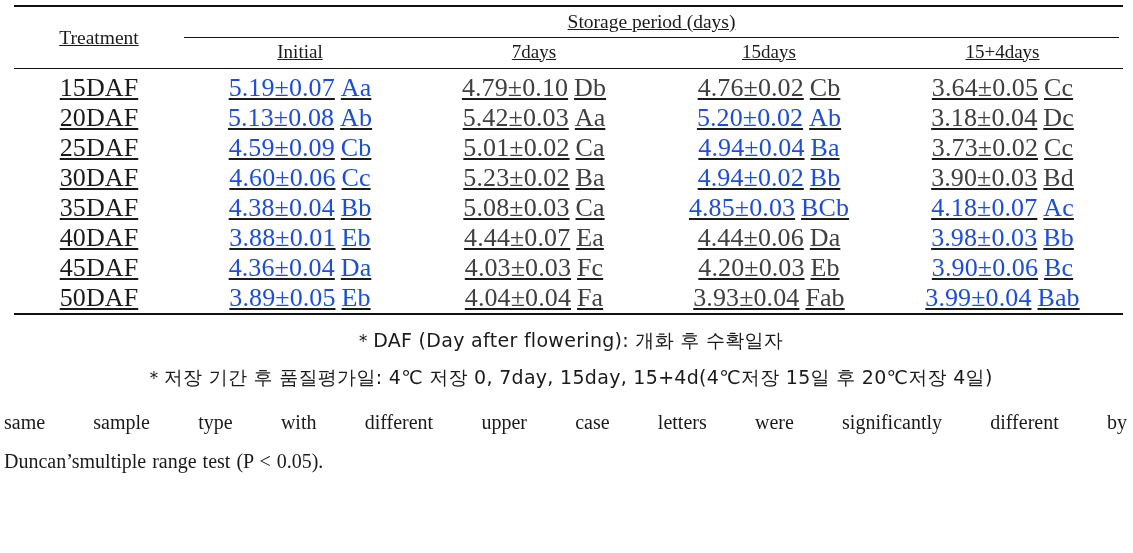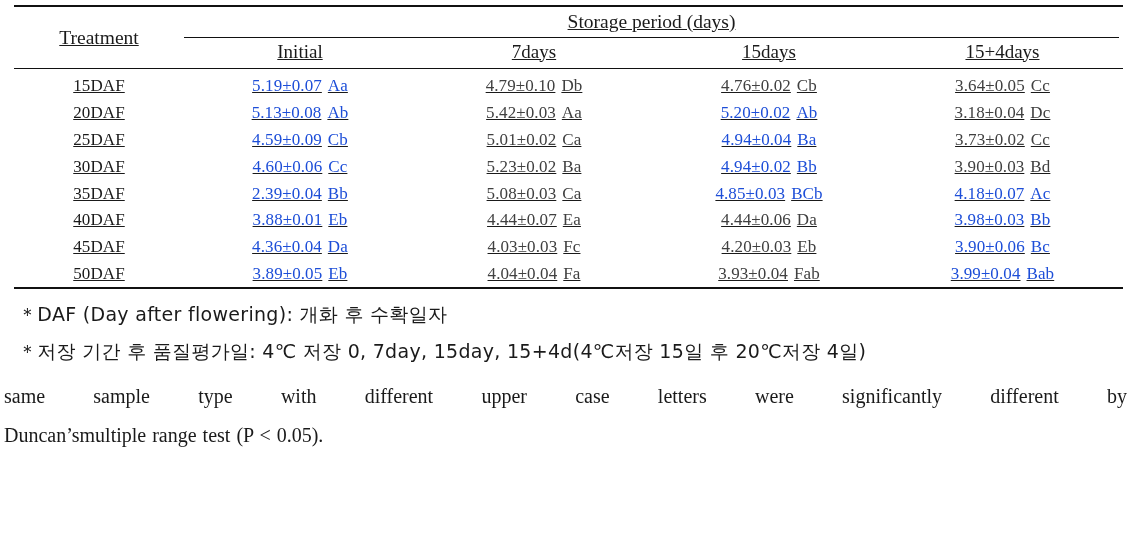"15DAF" tbody tr td { font-size: 17px -> 26px }
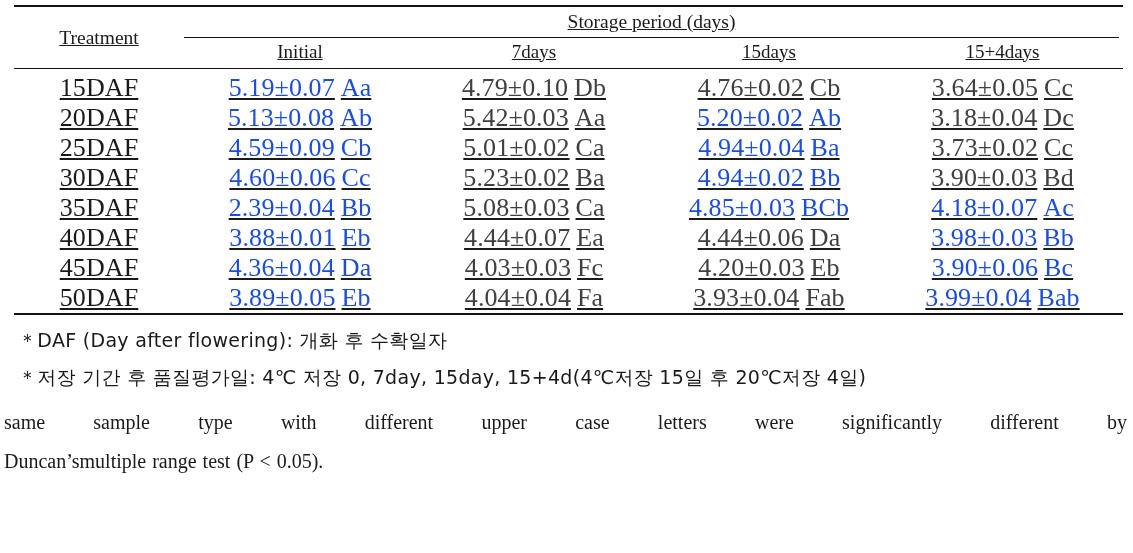"2.39±0.04" span { text: 2.39 -> 4.38 }
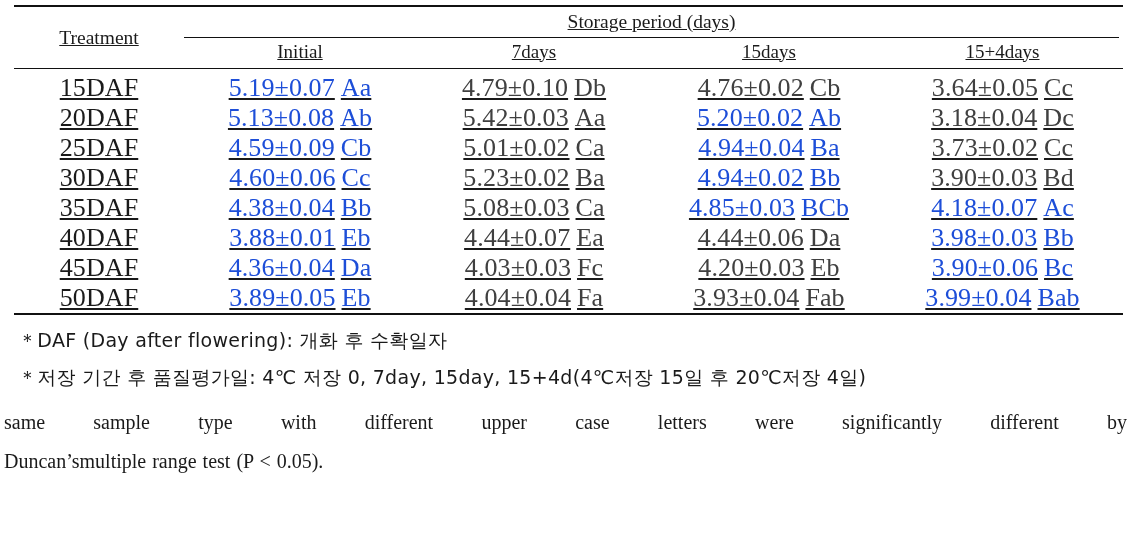"＊DAF (Day after flowering): 개화" .note { text-align: none -> center }
